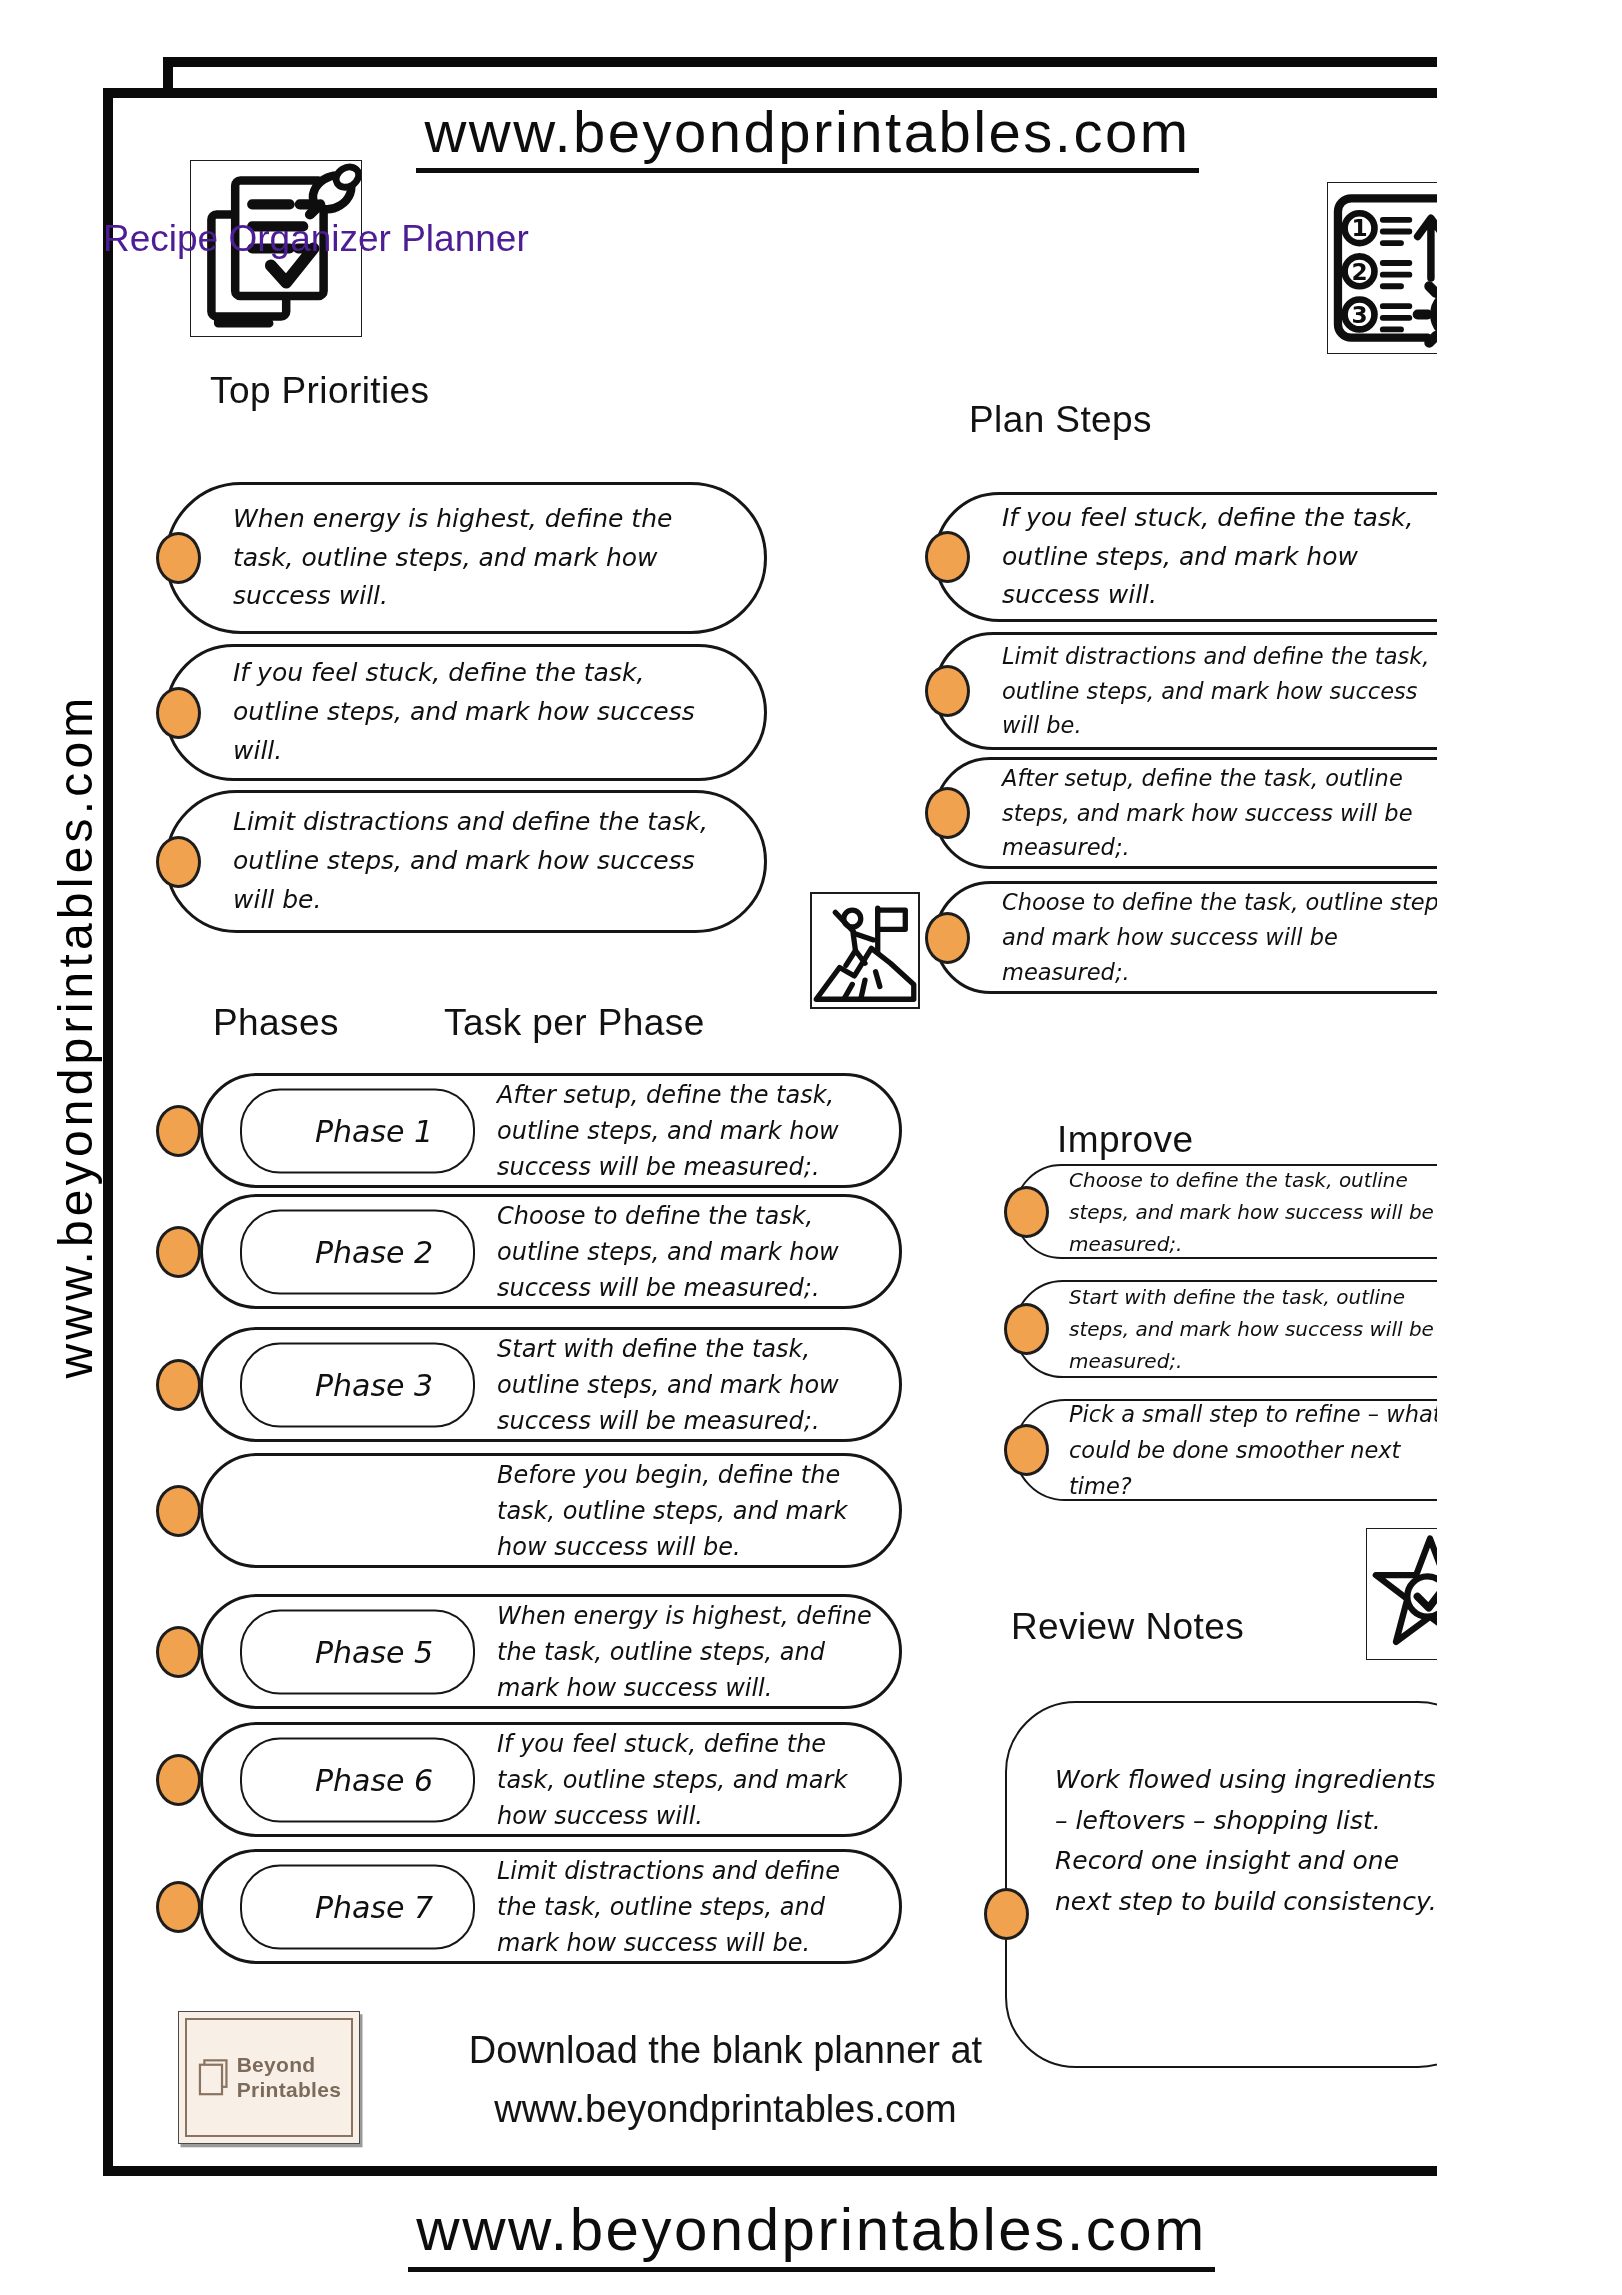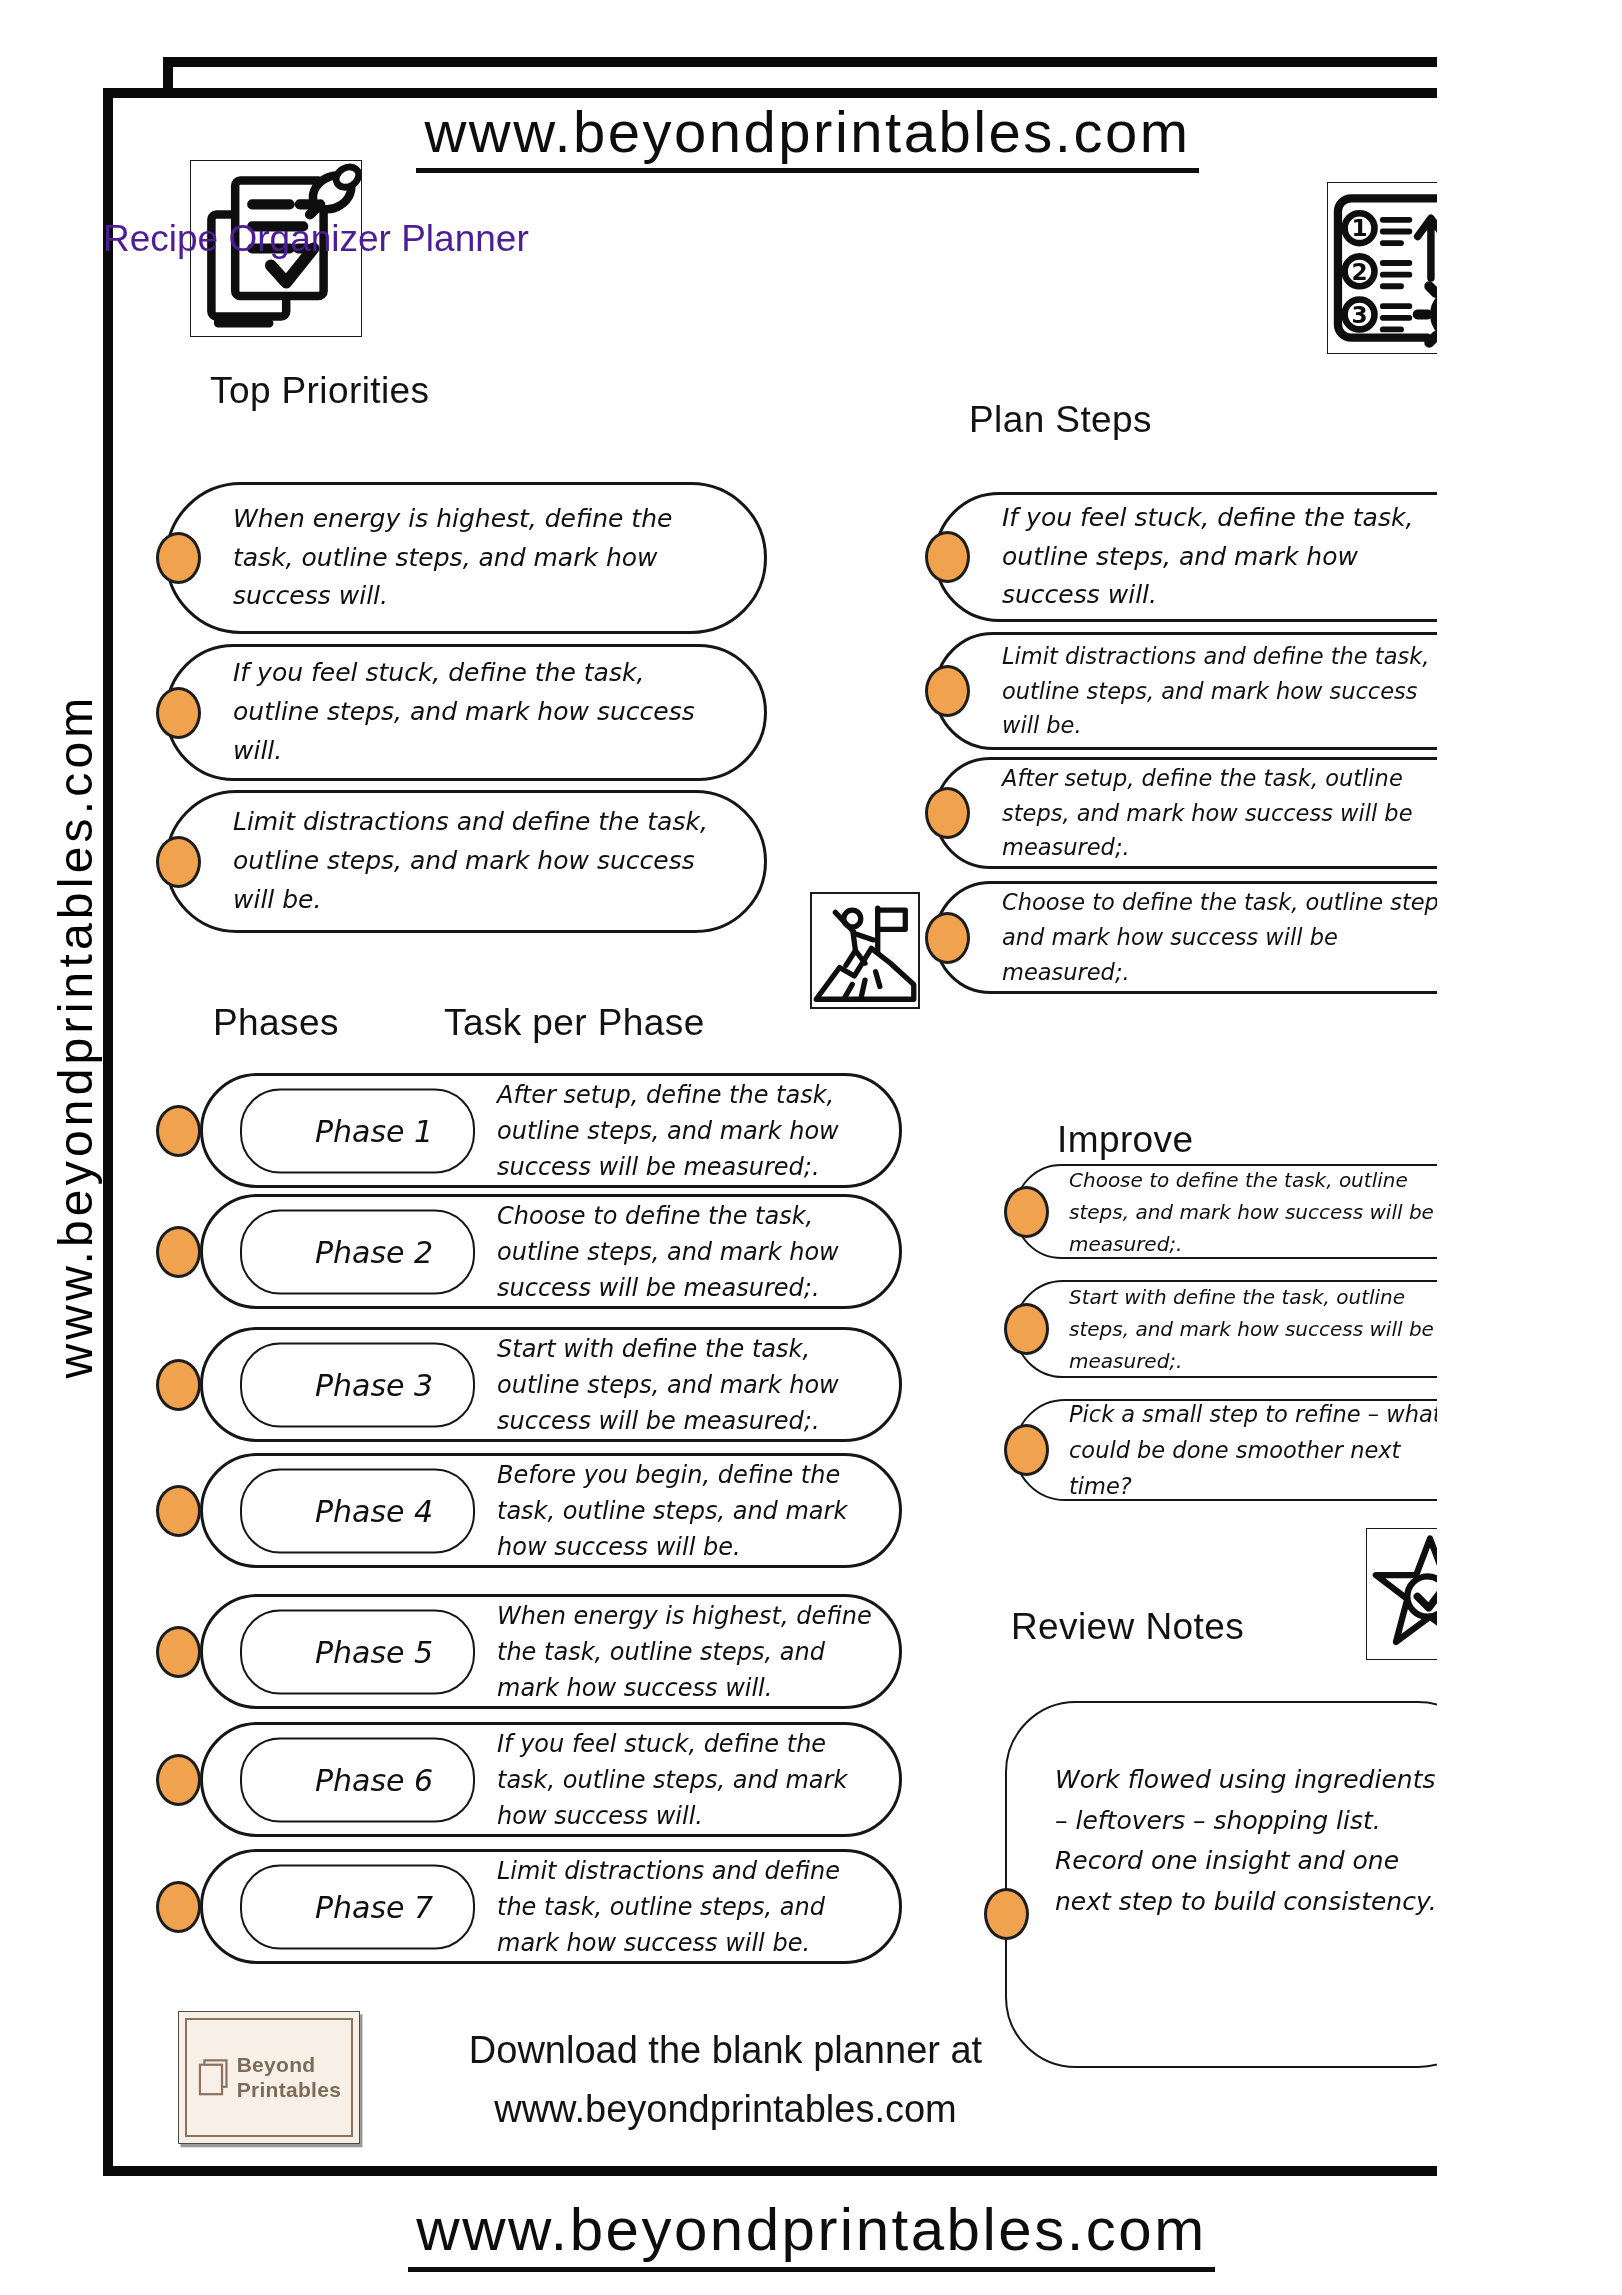"Phase 4" div.phase-label-box { html: <div> <span>Phase 4</span> </div> -> none }
